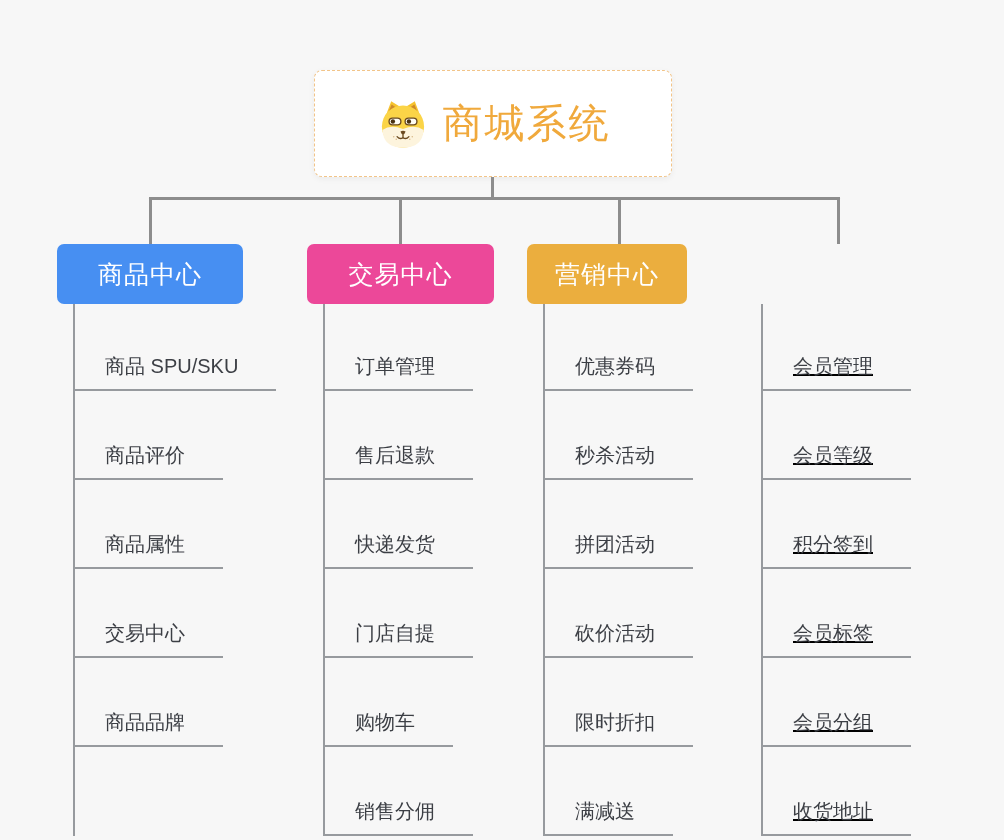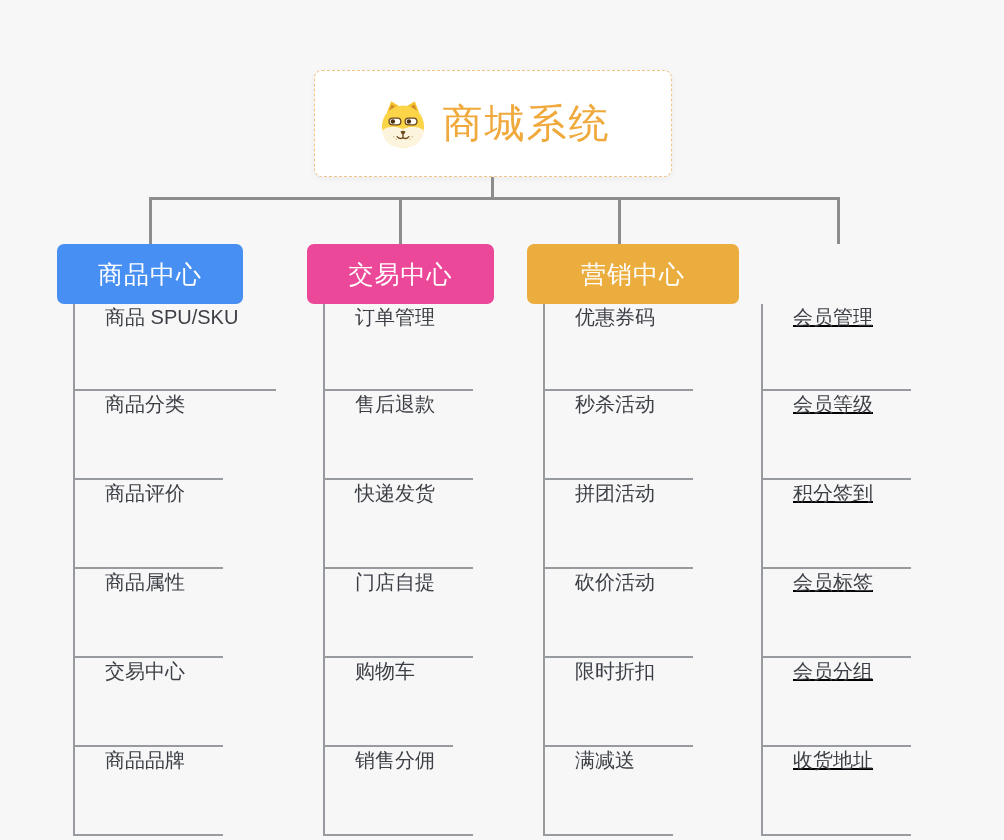"营销中心" .bh-2 { width: 212px -> 160px }
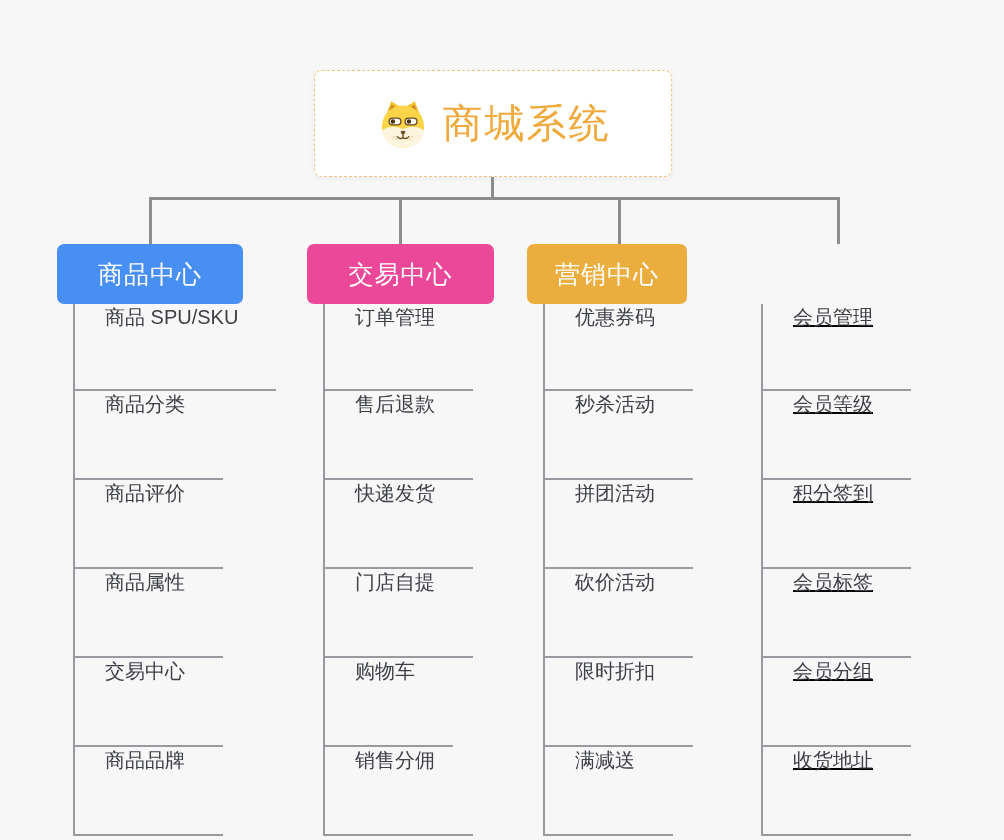"商品 SPU/SKU" .item { align-items: none -> flex-end }
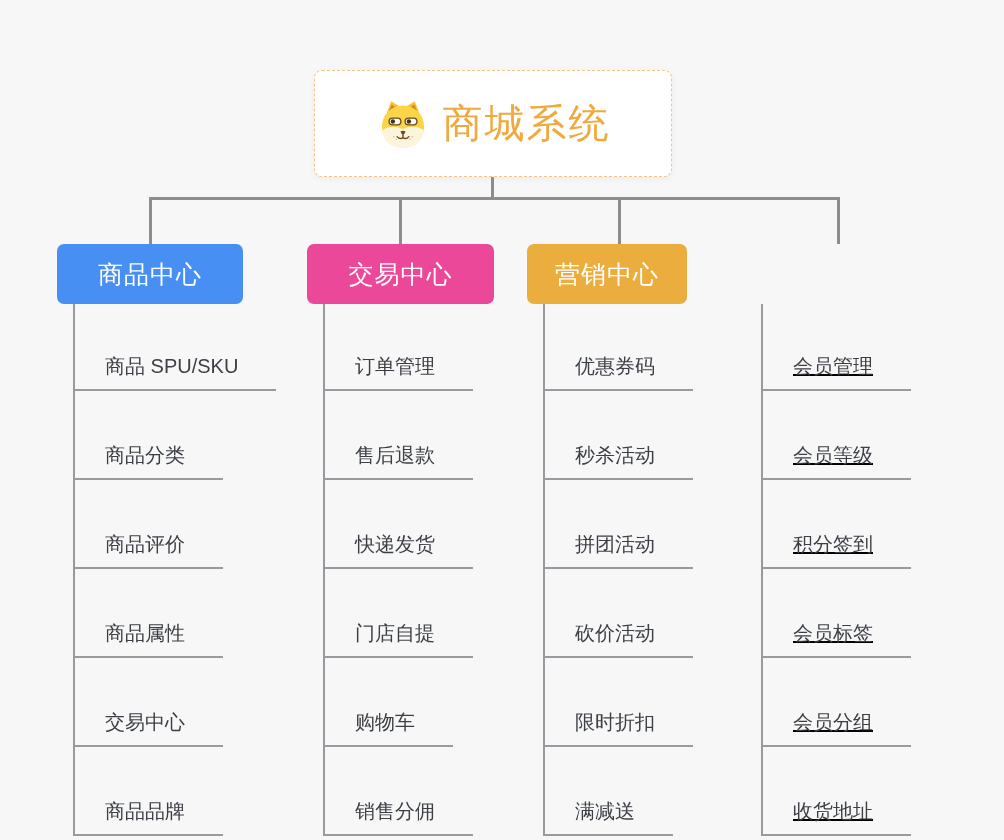"商品分类" div.item { html: <div> <span>商品分类</span> </div> -> none }
